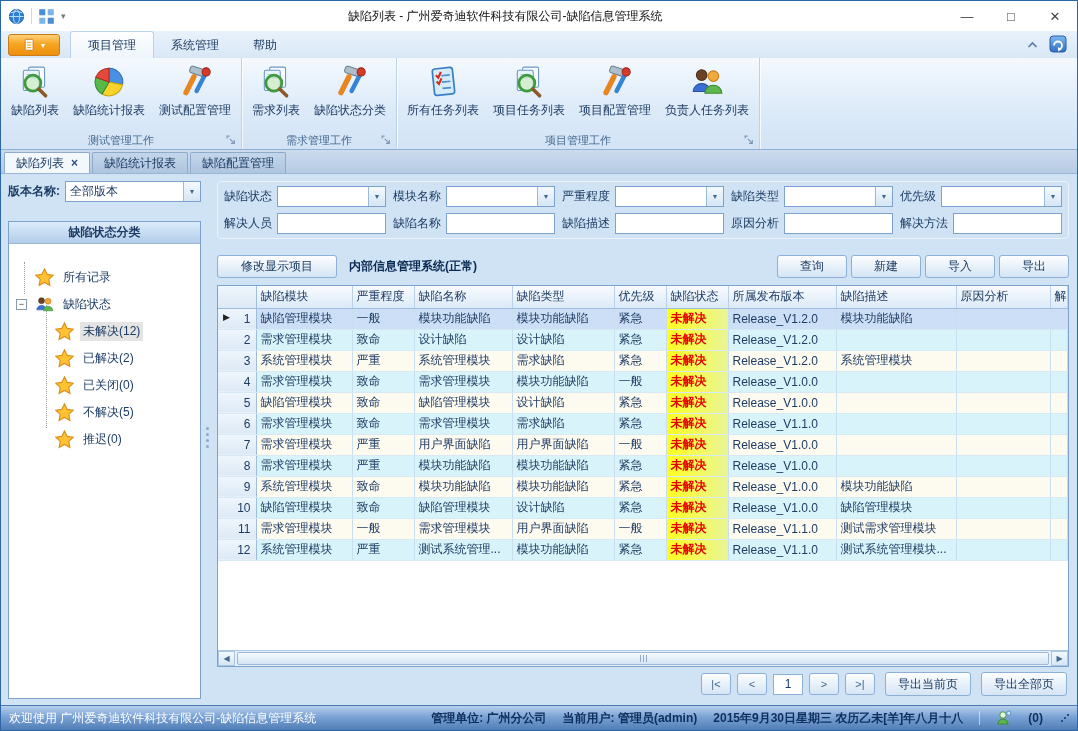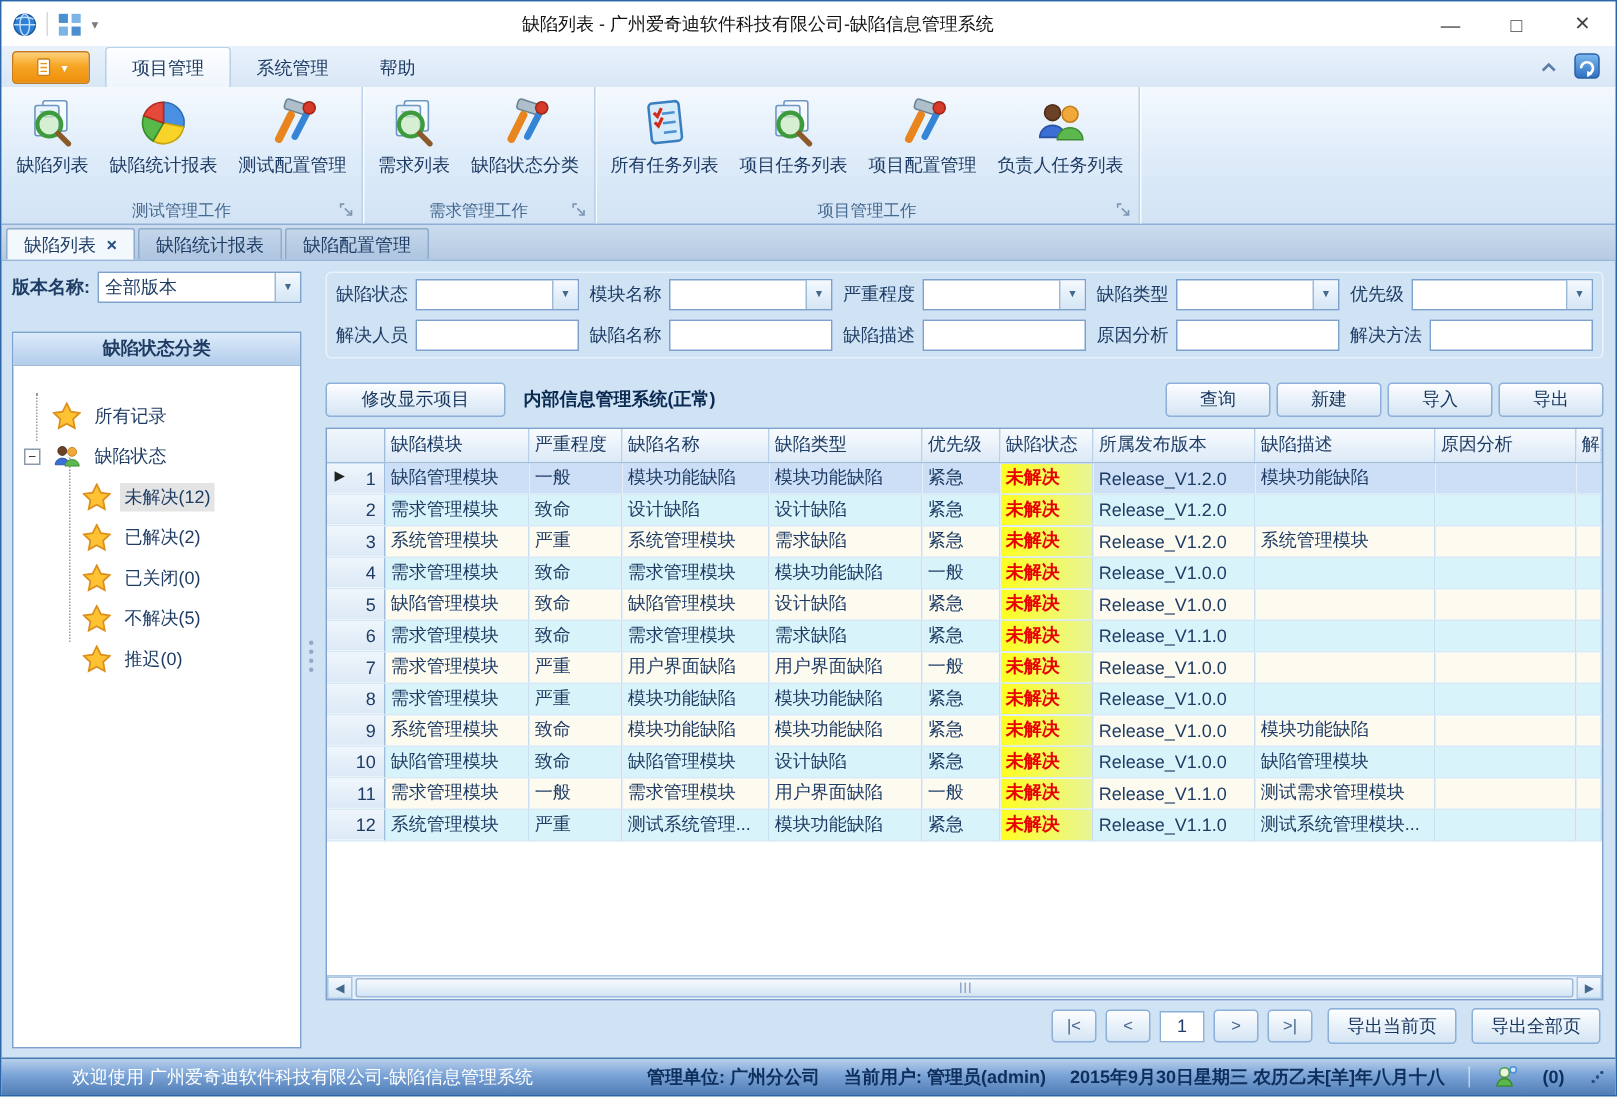"欢迎使用 广州爱奇迪软件科技有限公司-缺陷信息管理系统" .sb-welcome { margin-left: 39px -> none }
